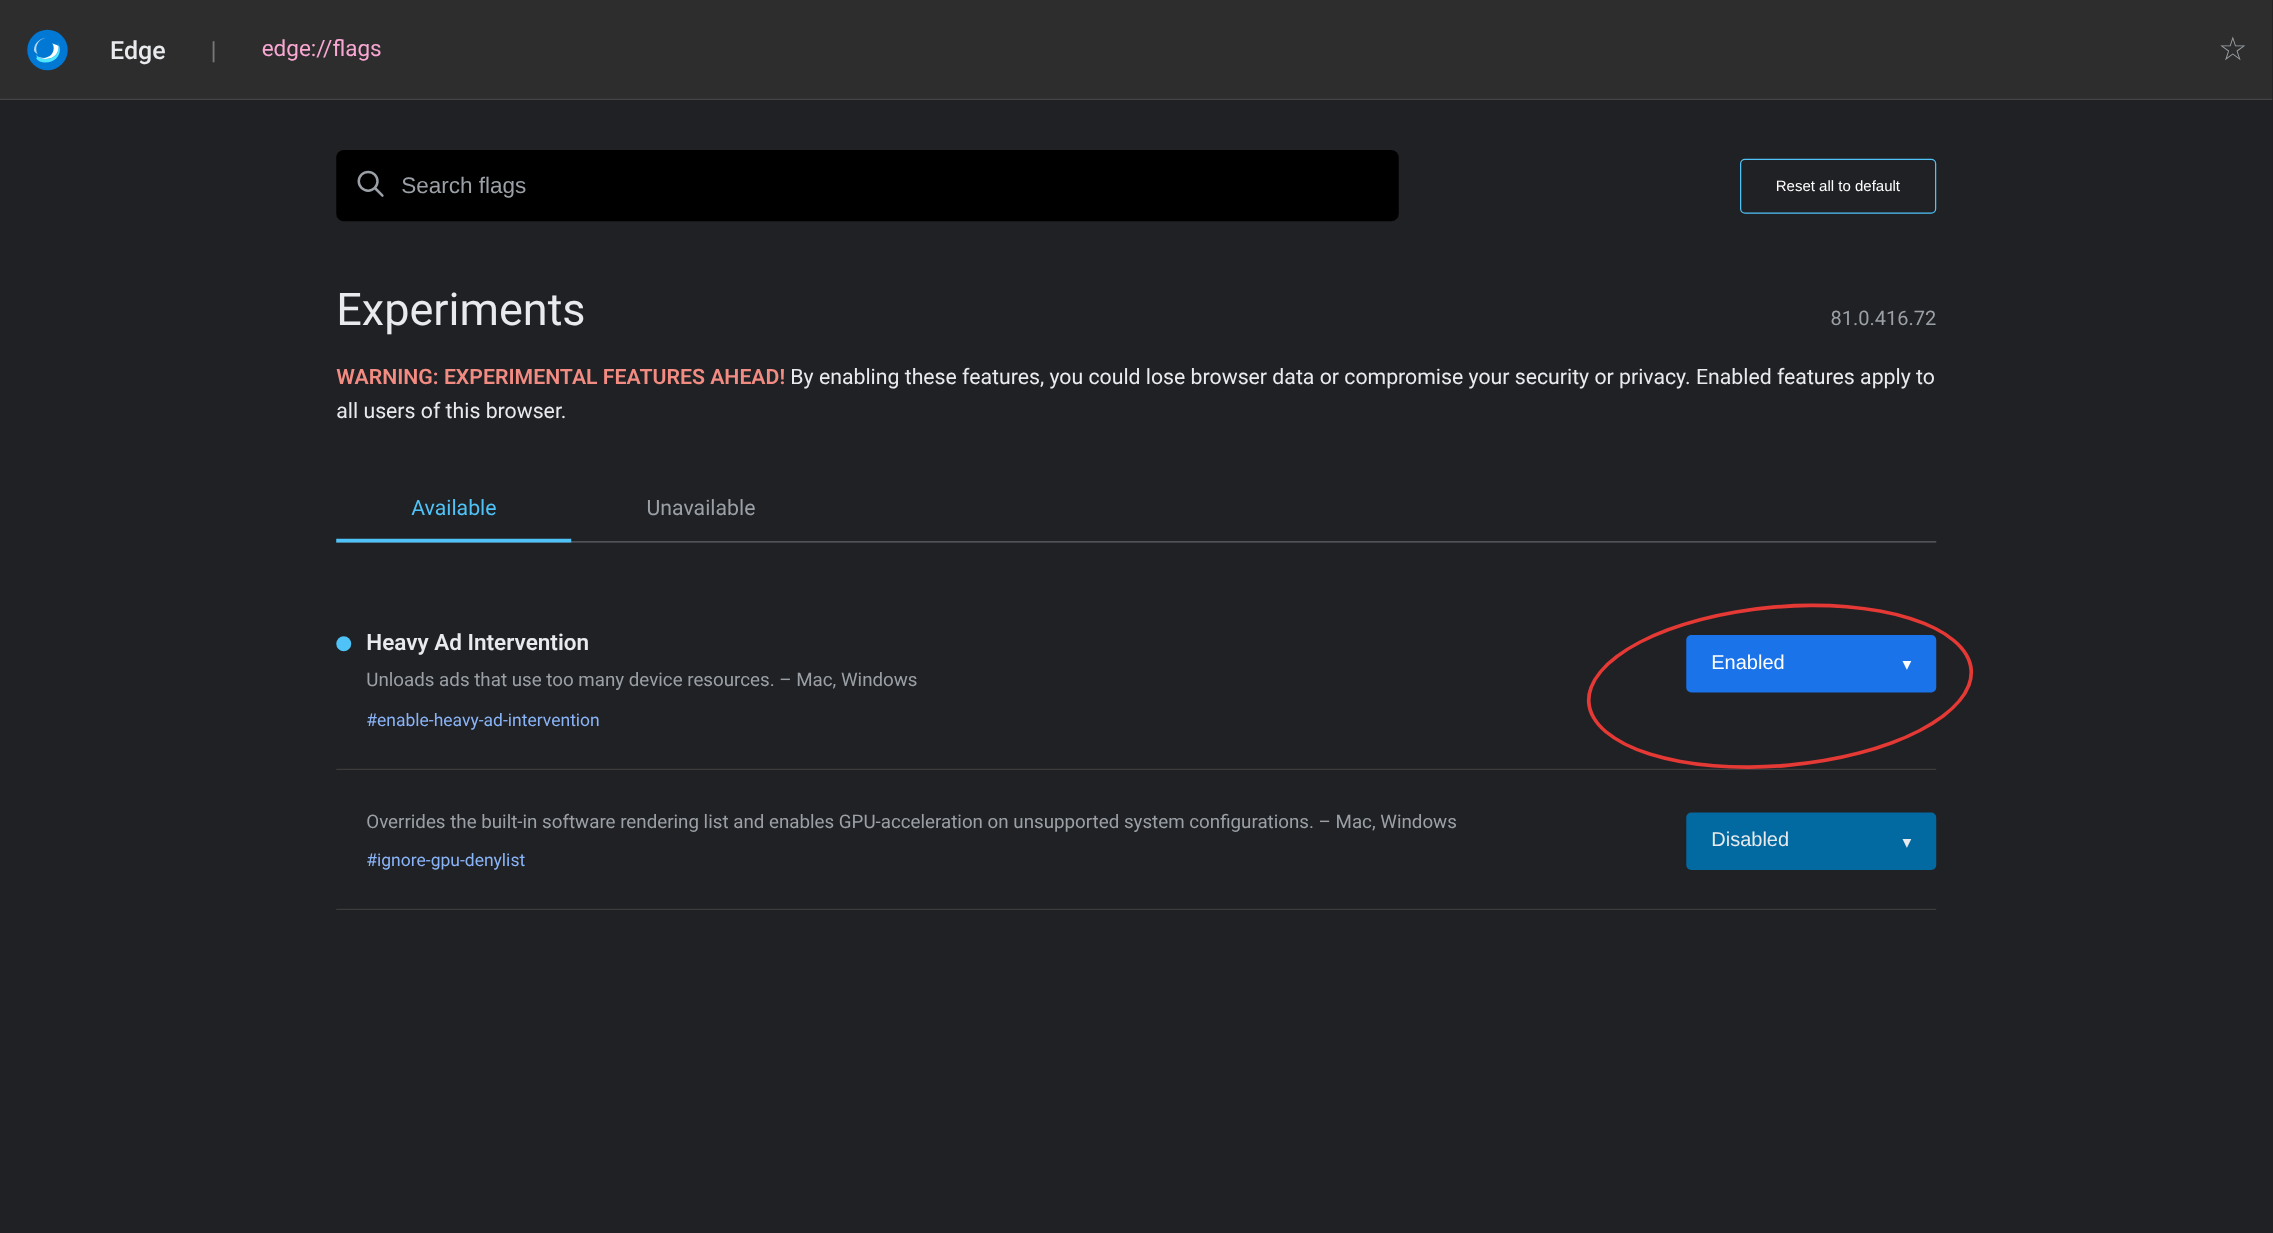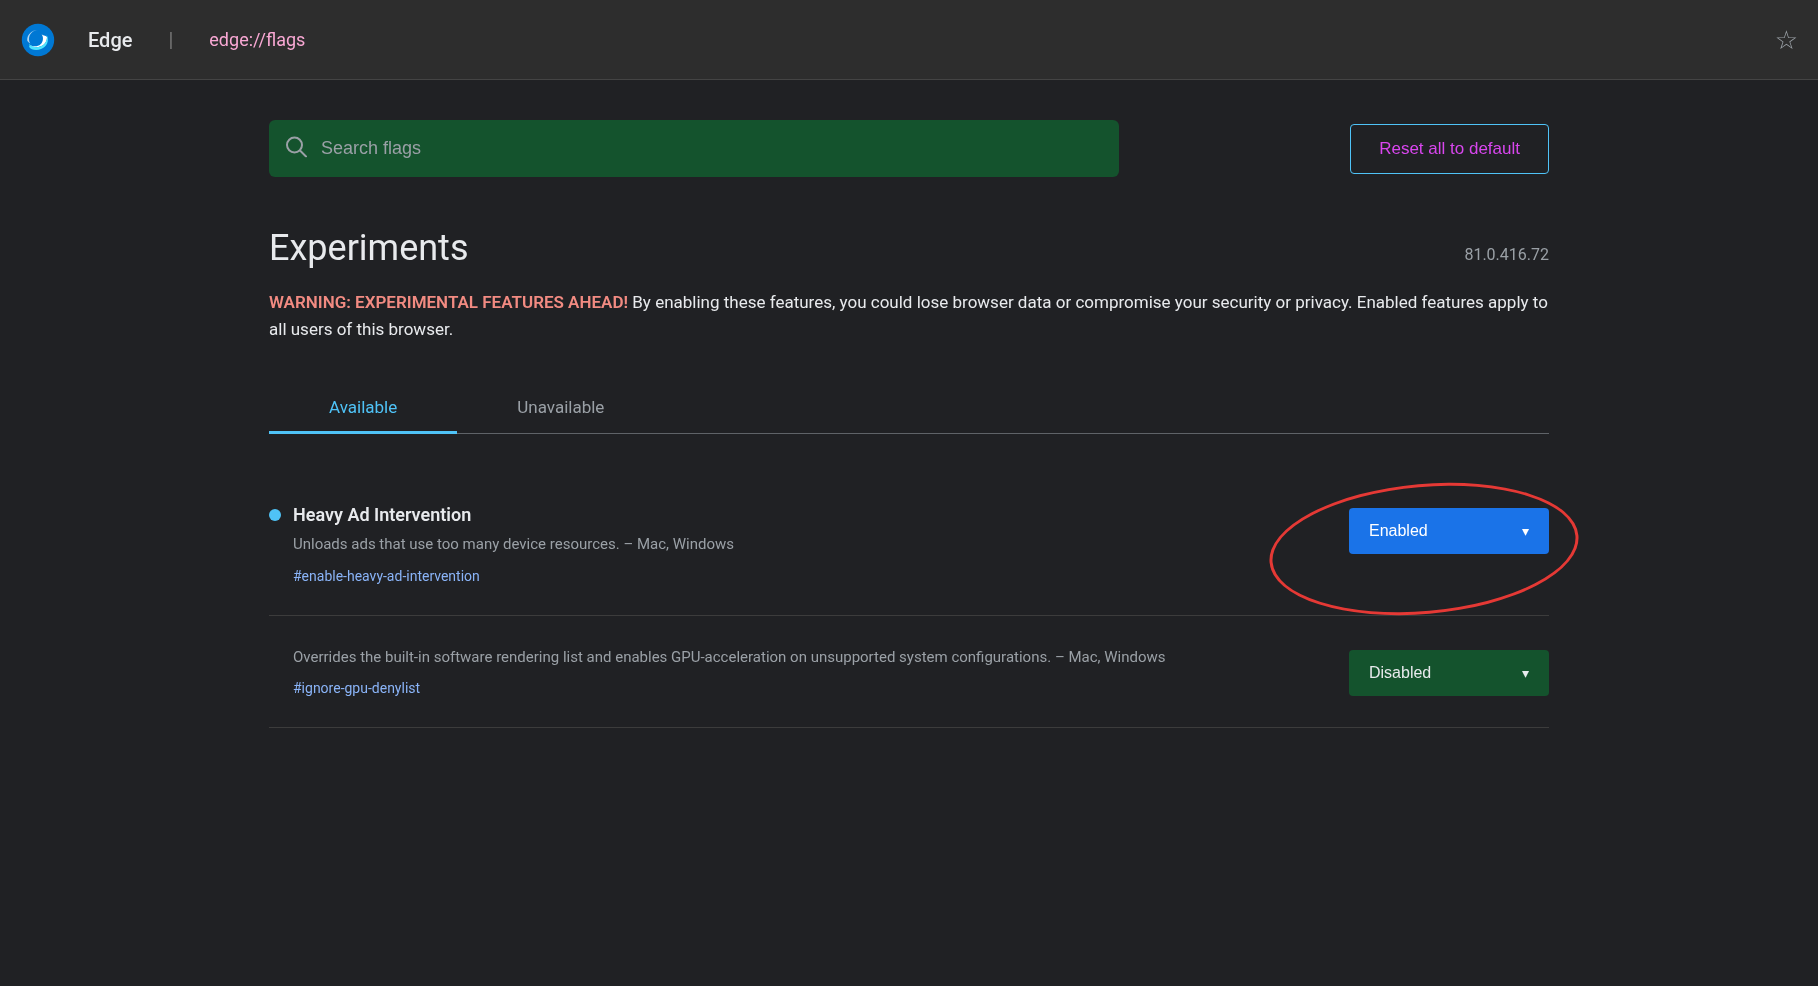"Search flags" .search-input { background: #14532d -> #000000 }
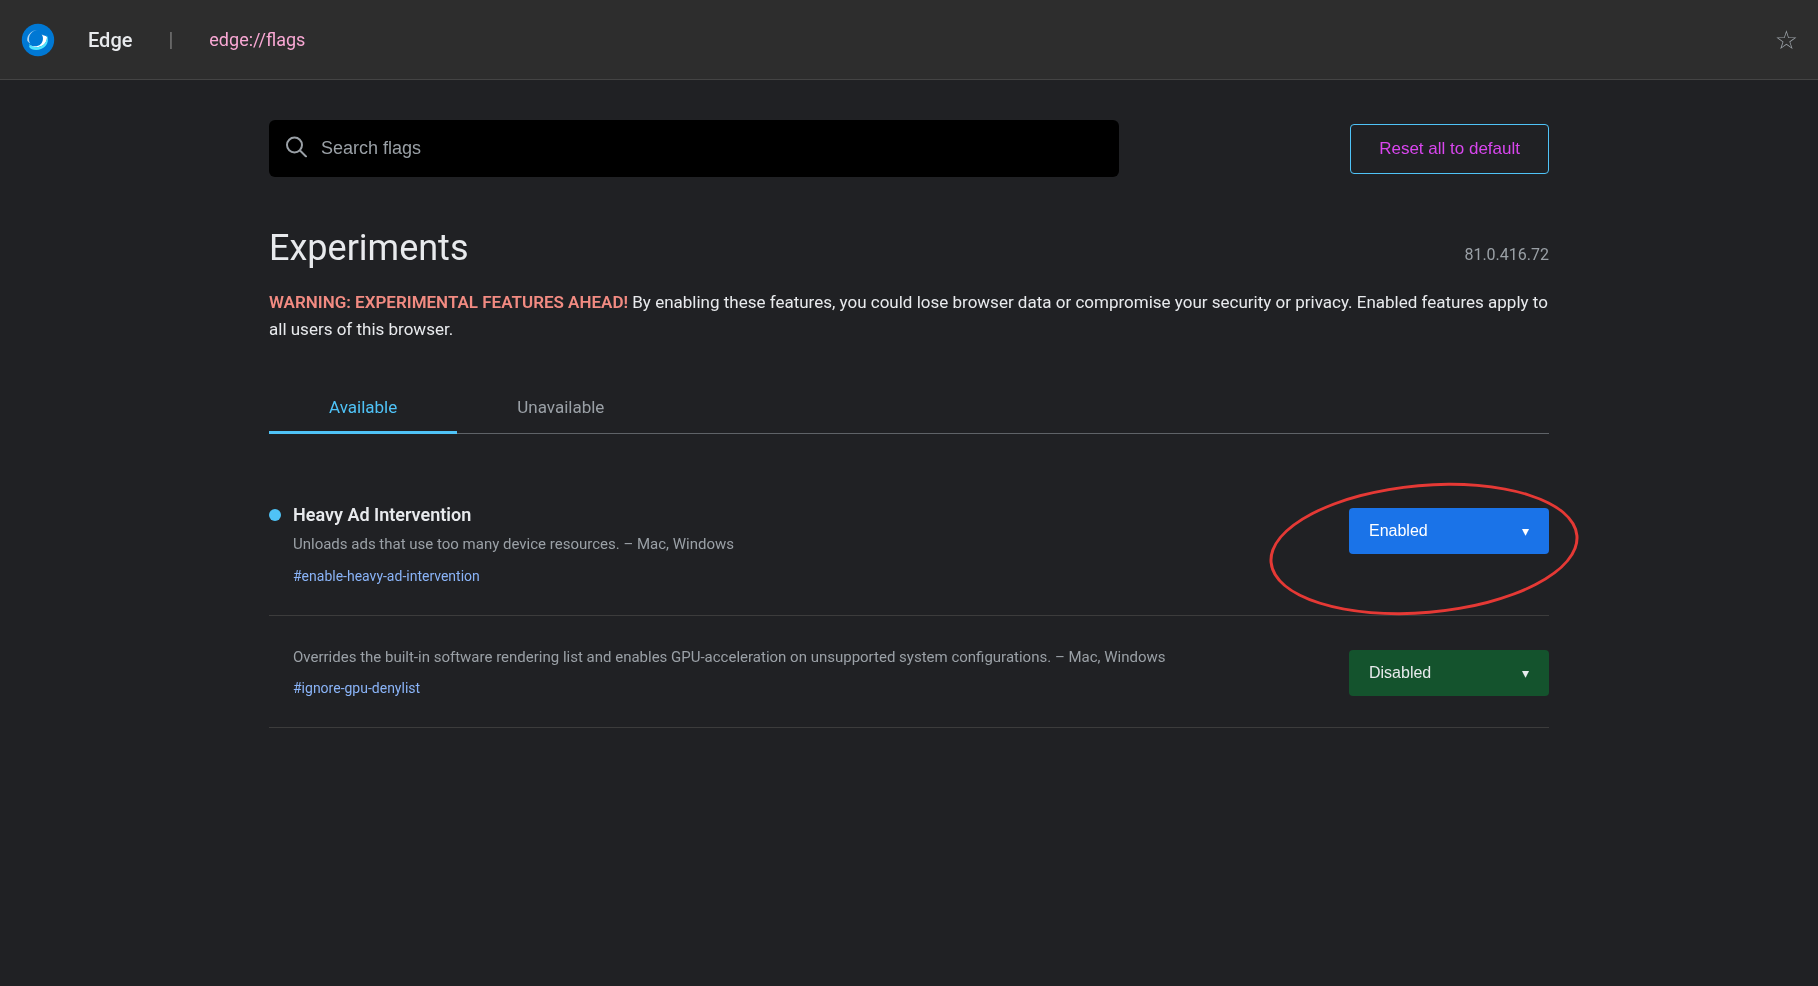"Reset all to default" .reset-button { color: #d946ef -> #ffffff; font-size: 17px -> 12px }
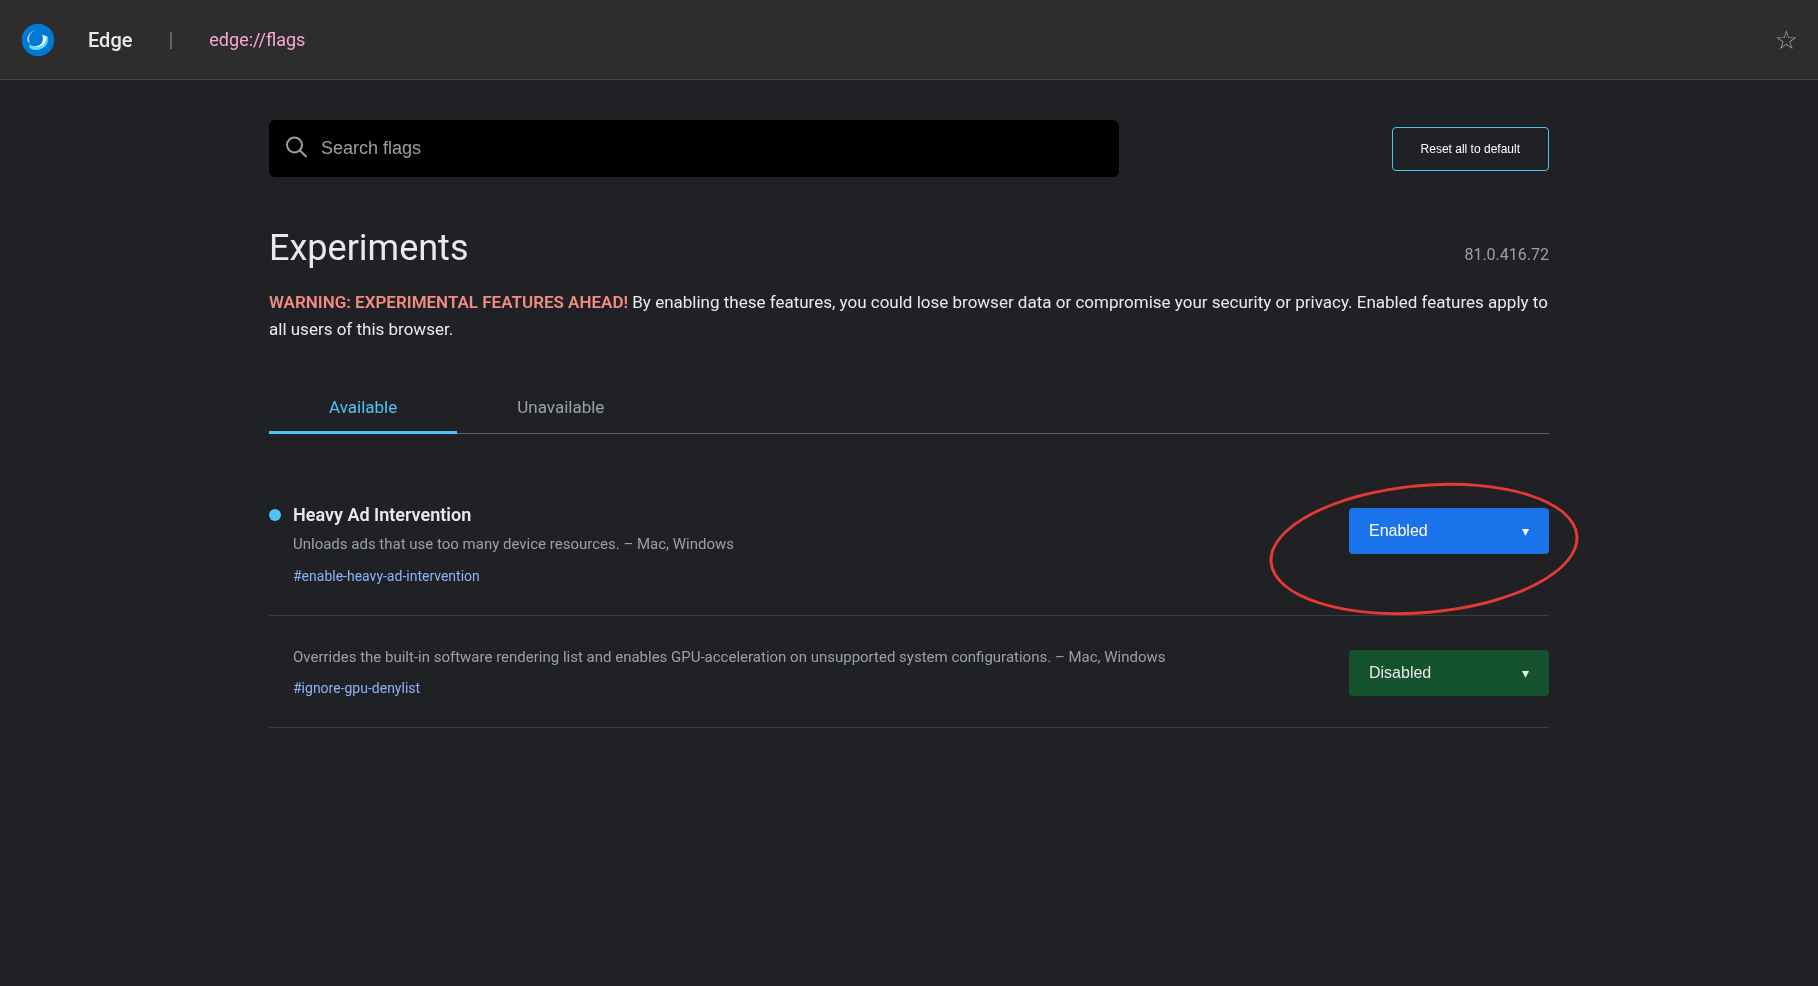"Disabled" .flag-dropdown { background: #14532d -> #0369a1 }
